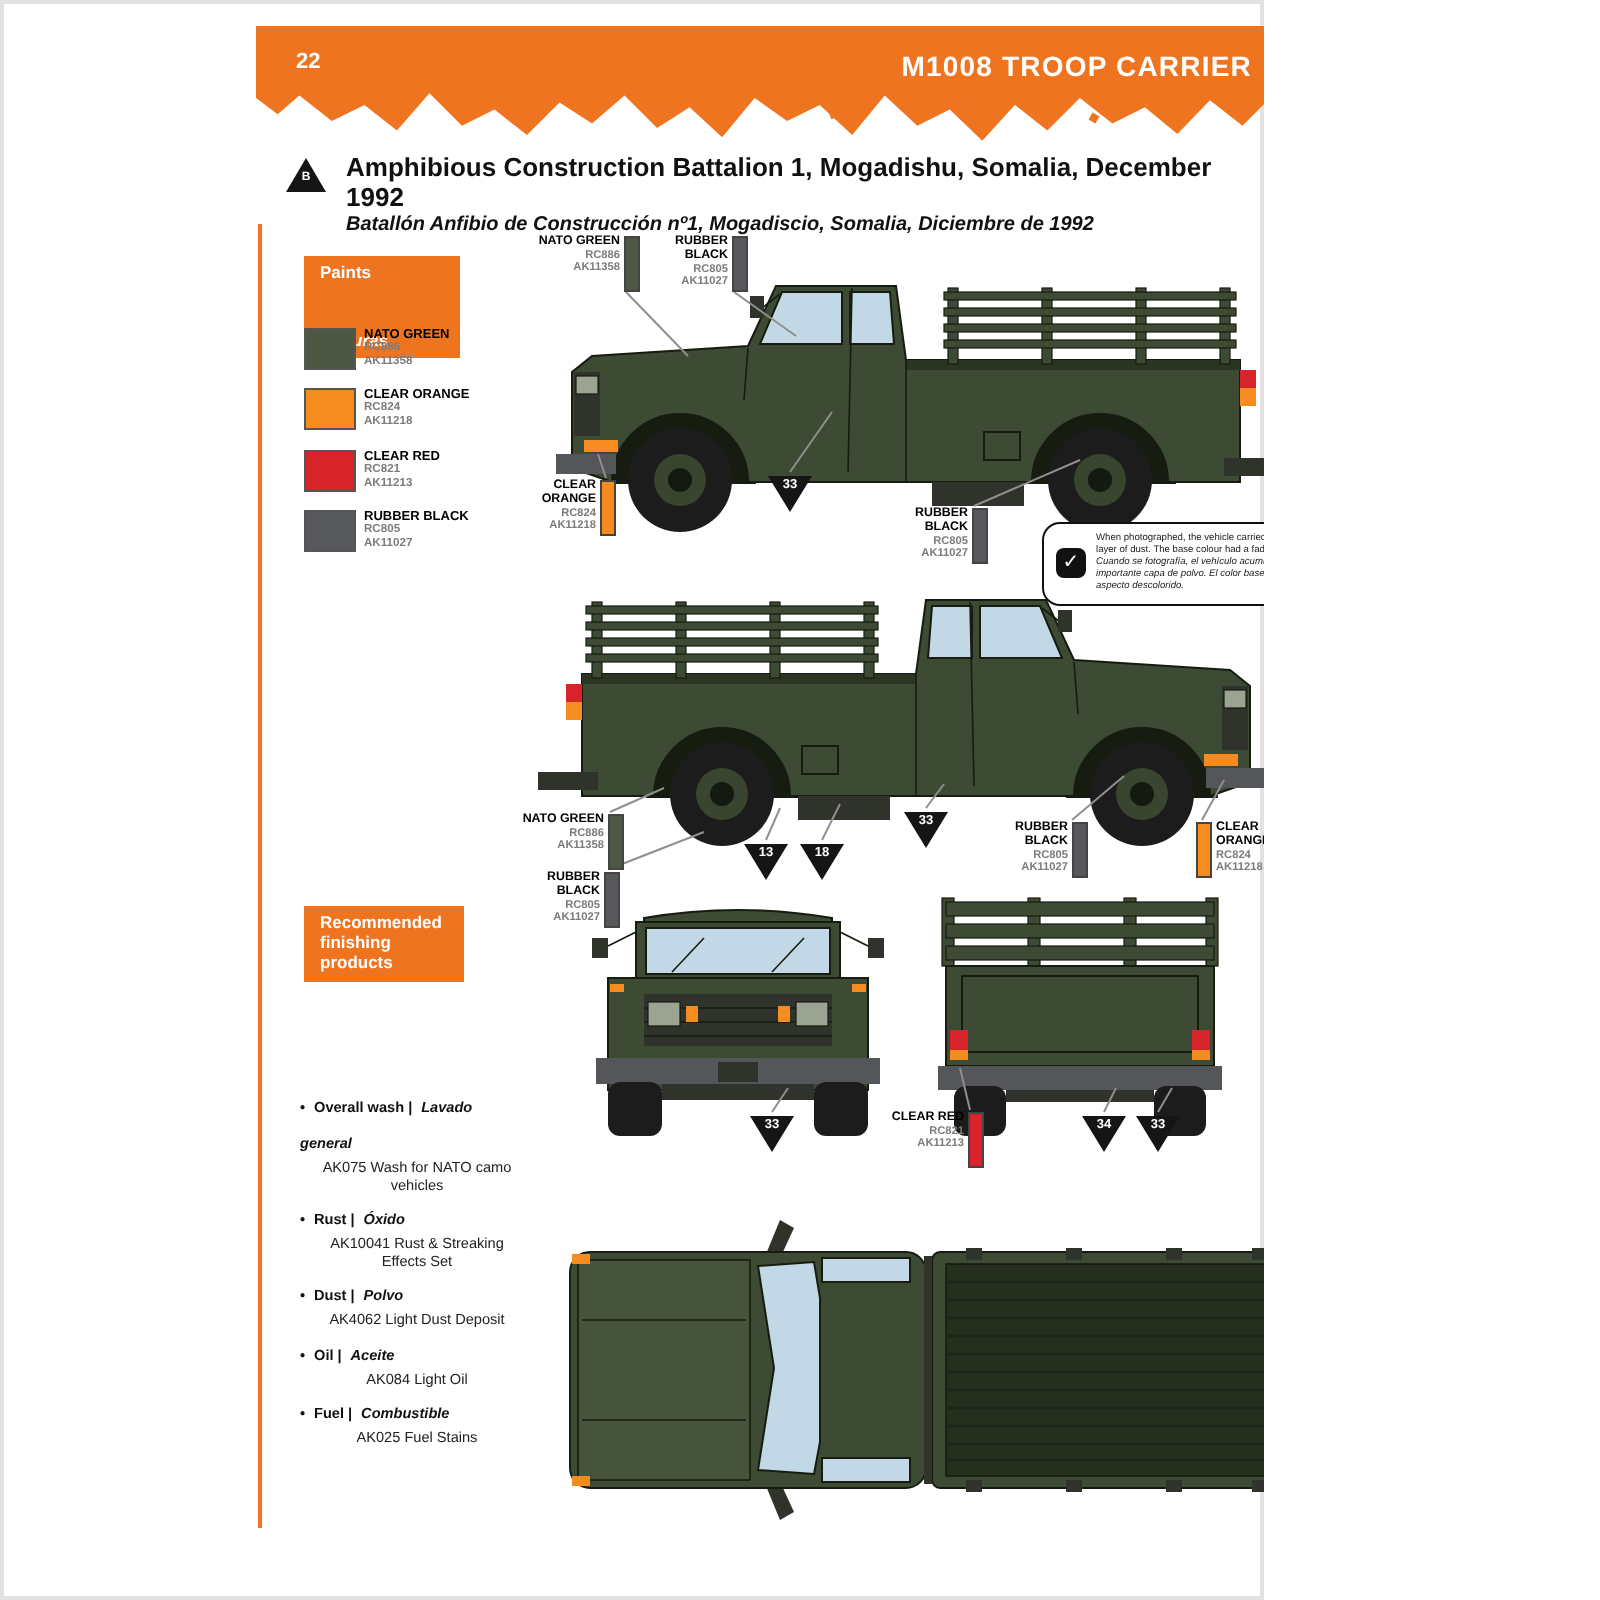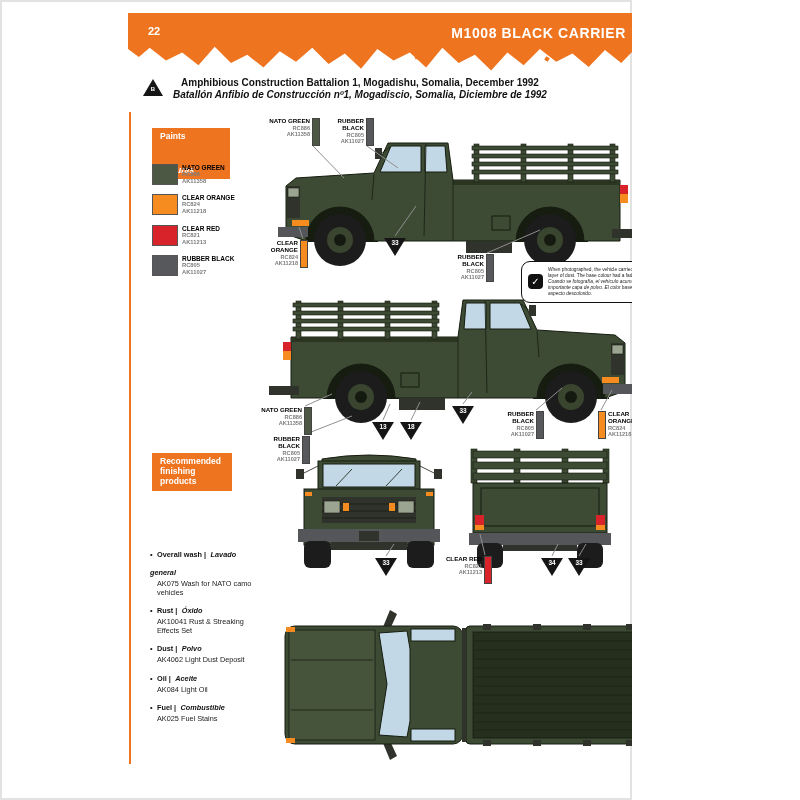"M1008 BLACK CARRIER" span.htitle { text: BLACK -> TROOP }
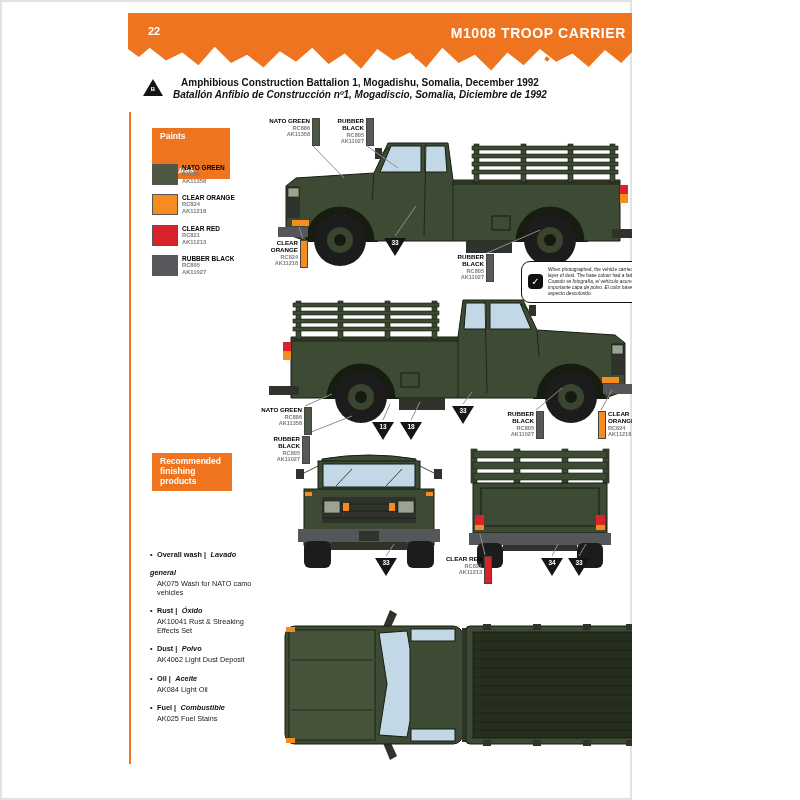"Amphibious Construction Battalion 1," .cap-en { font-size: 10px -> 13px; text-align: center -> none }
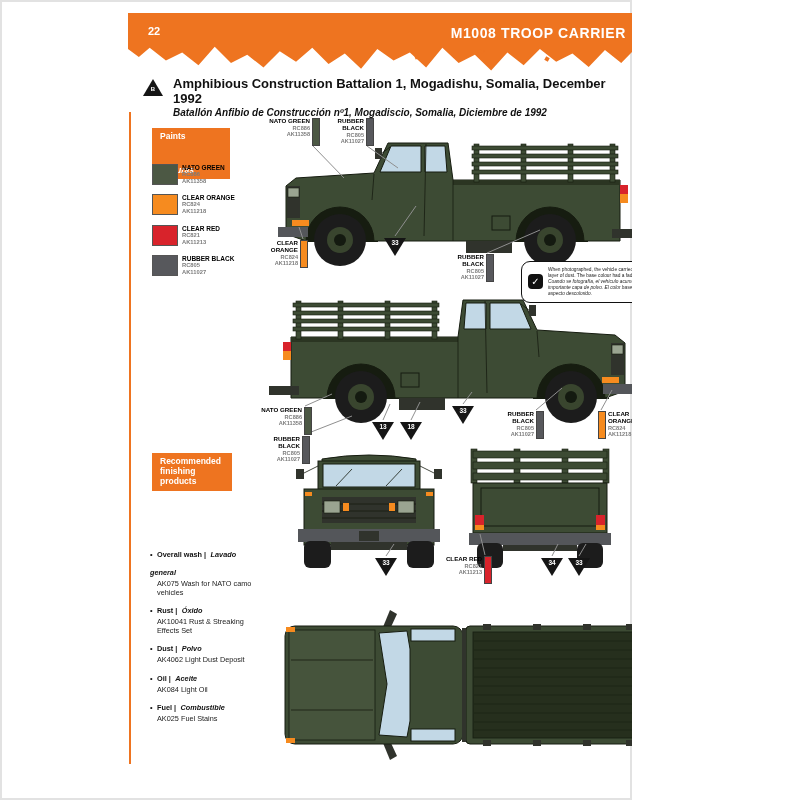"AK075 Wash for NATO camo" .pdesc { text-align: none -> center }
